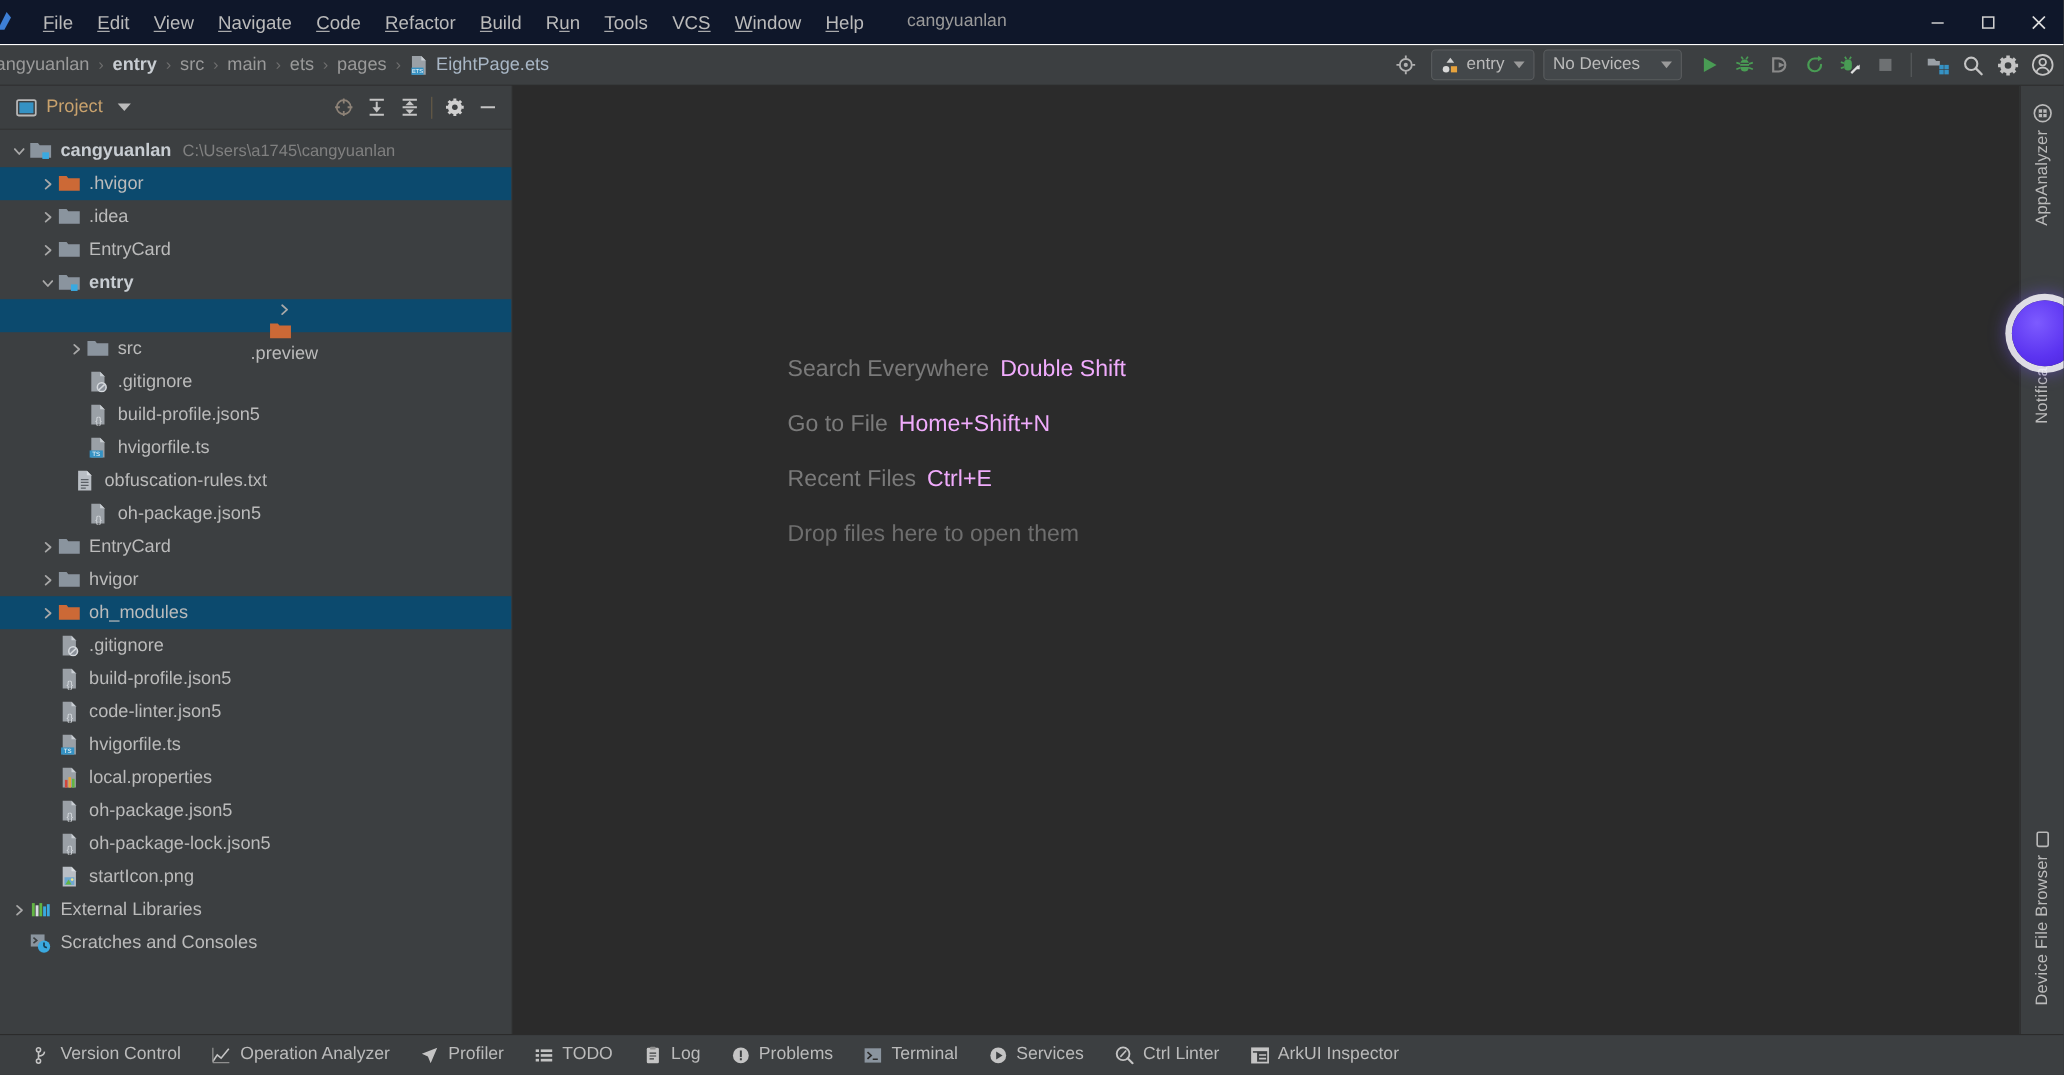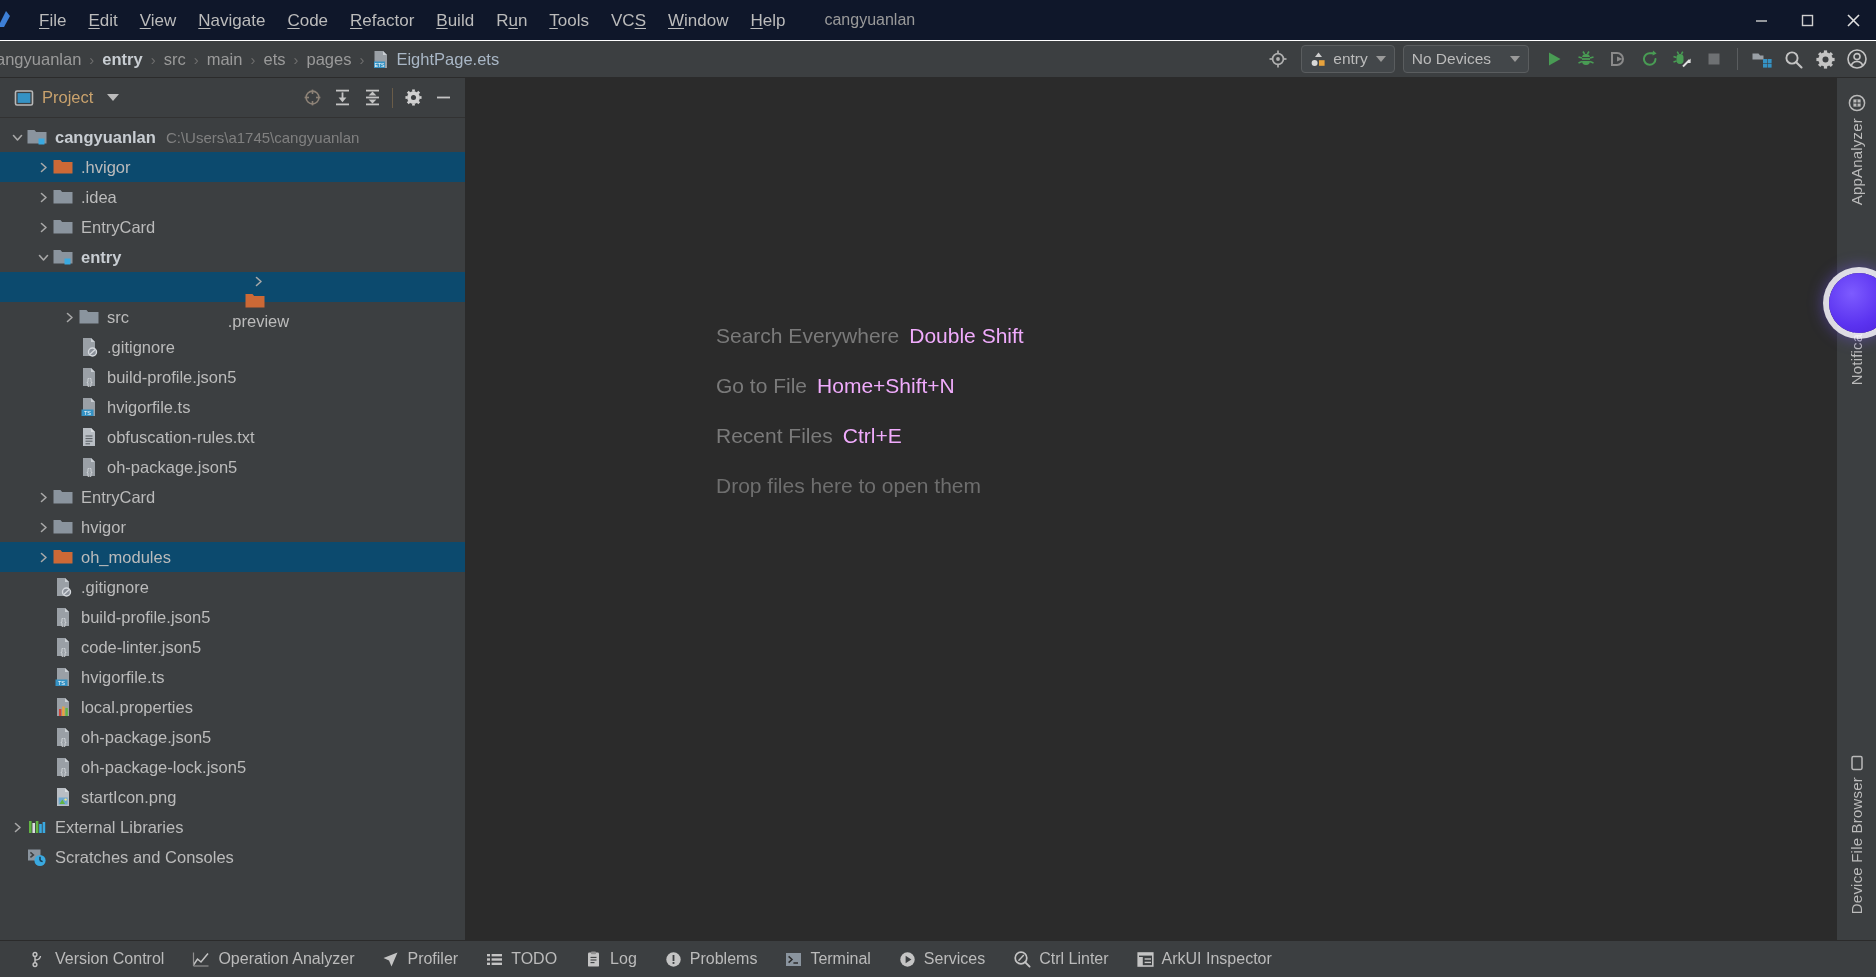"obfuscation-rules.txt" div.node { padding-left: 60px -> 48px }
